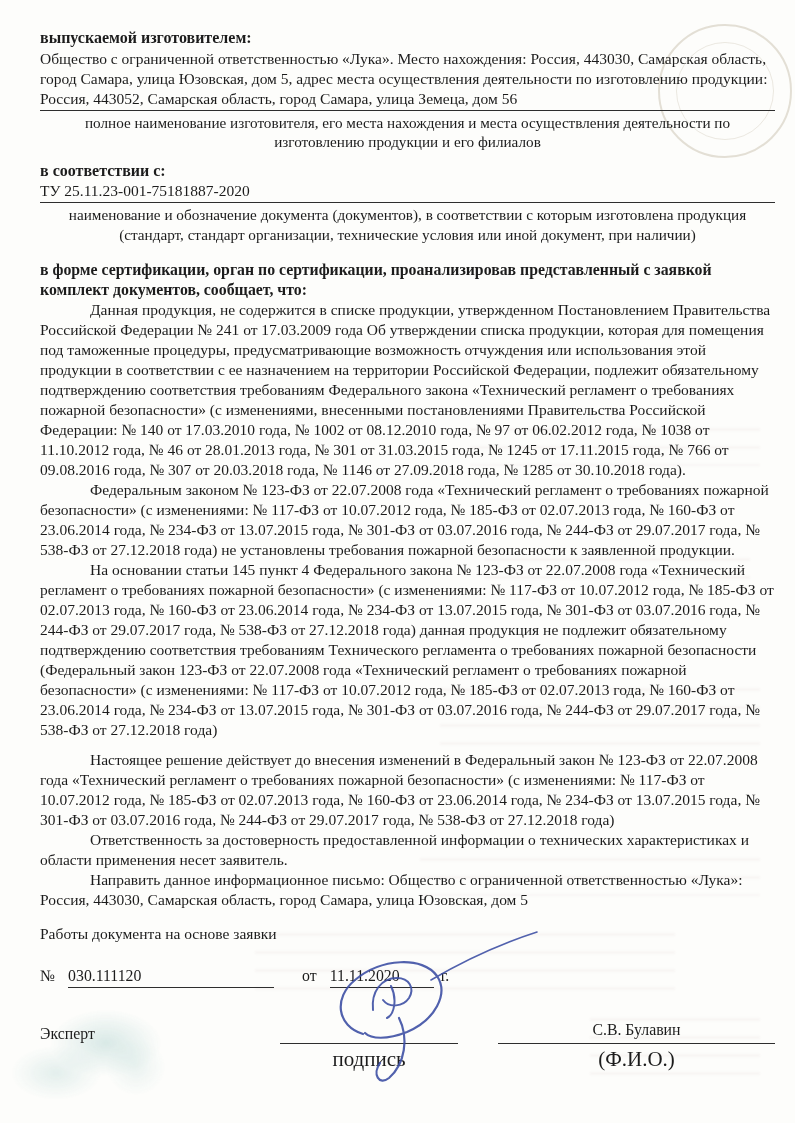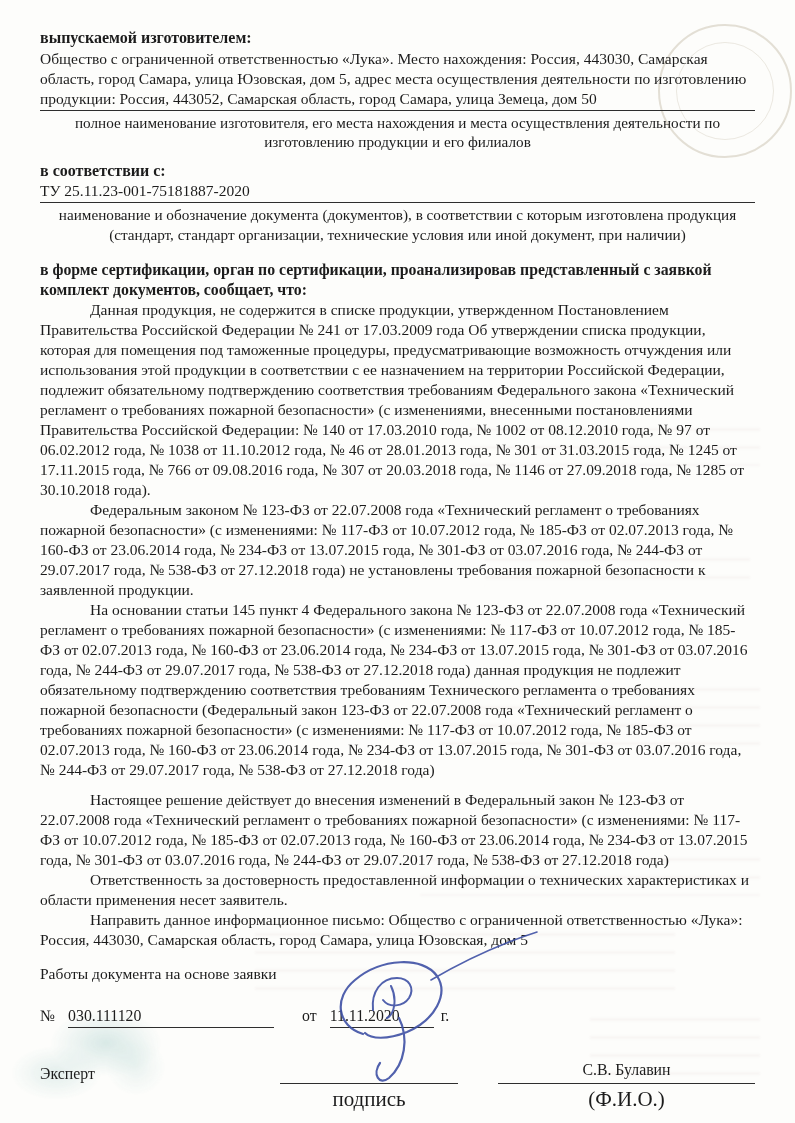"выпускаемой изготовителем:" .content { padding: 28px 40px 0 40px -> 28px 20px 0 40px }
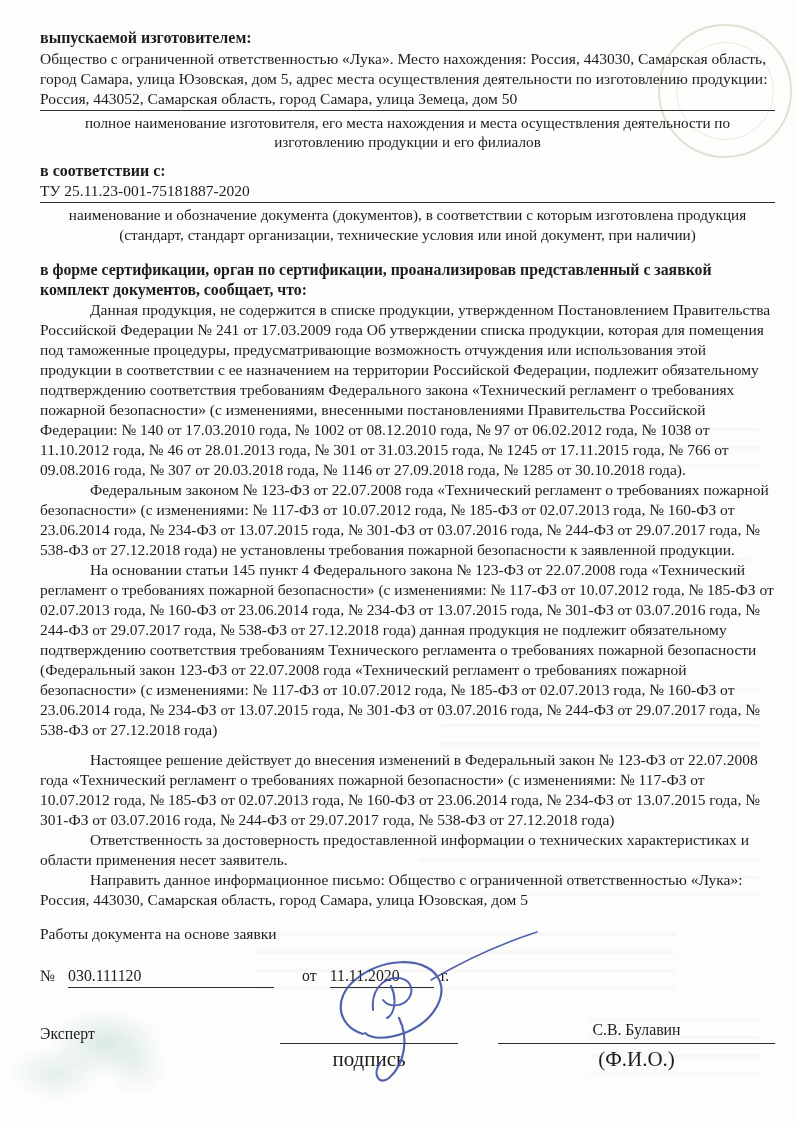"Общество с ограниченной ответственностью" div.field-value { text: 50 -> 56 }
